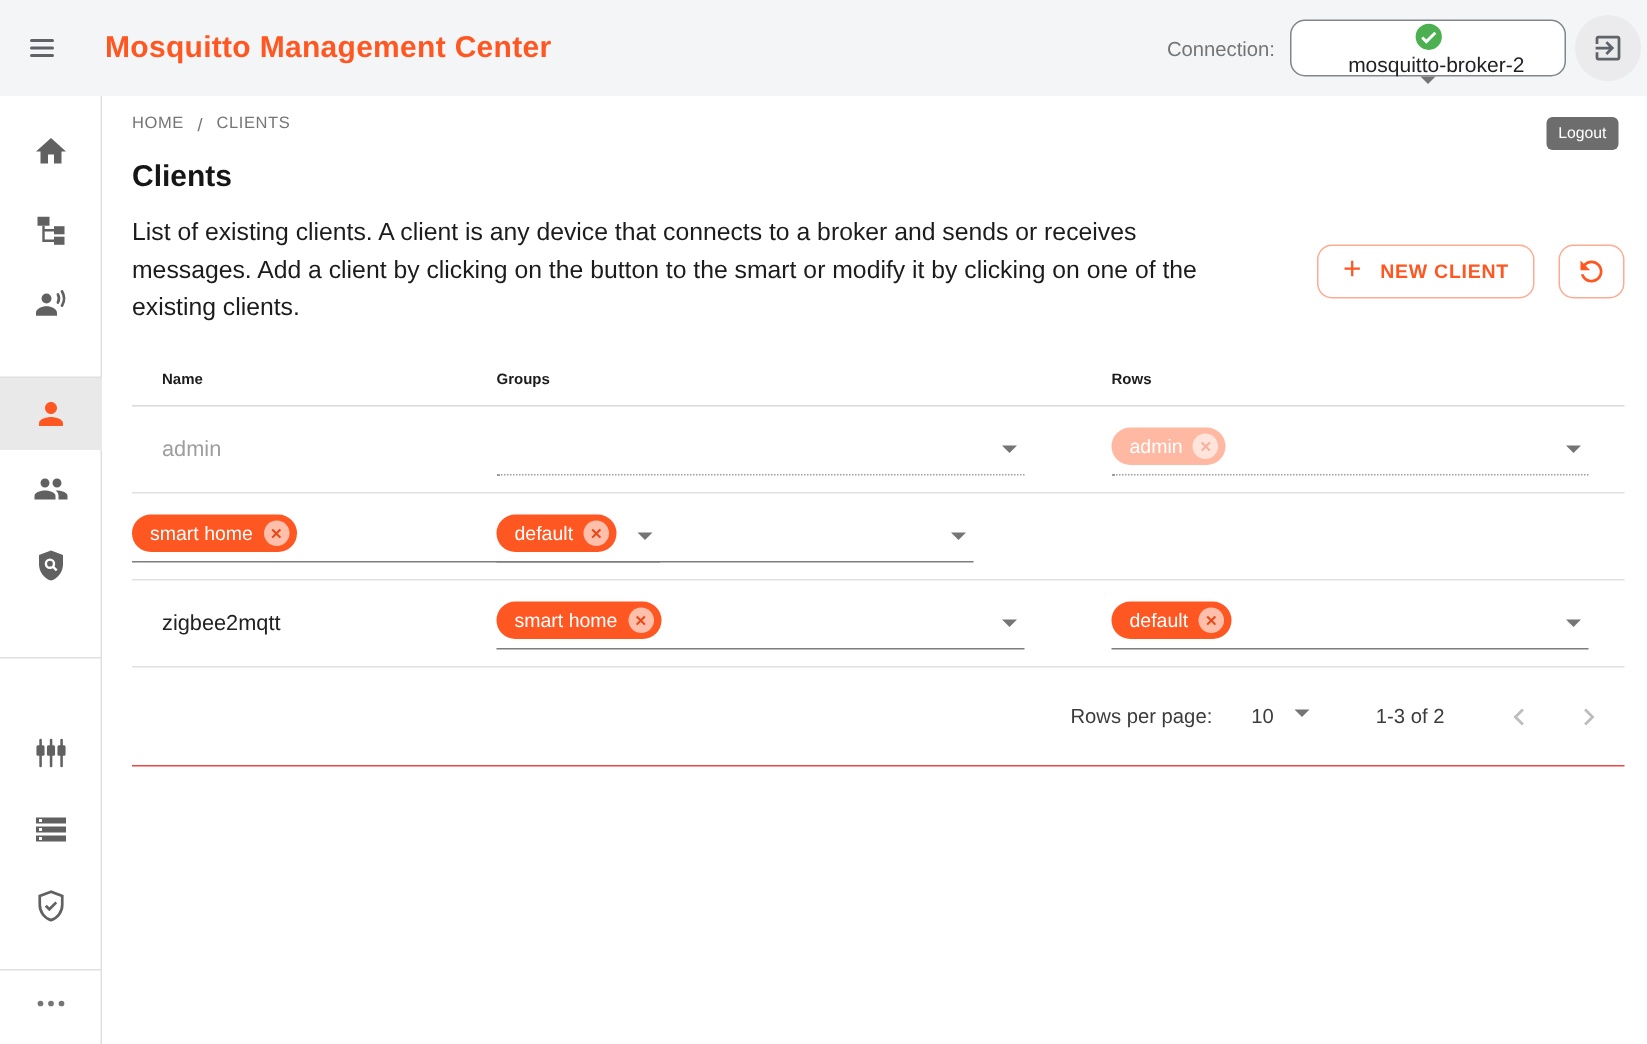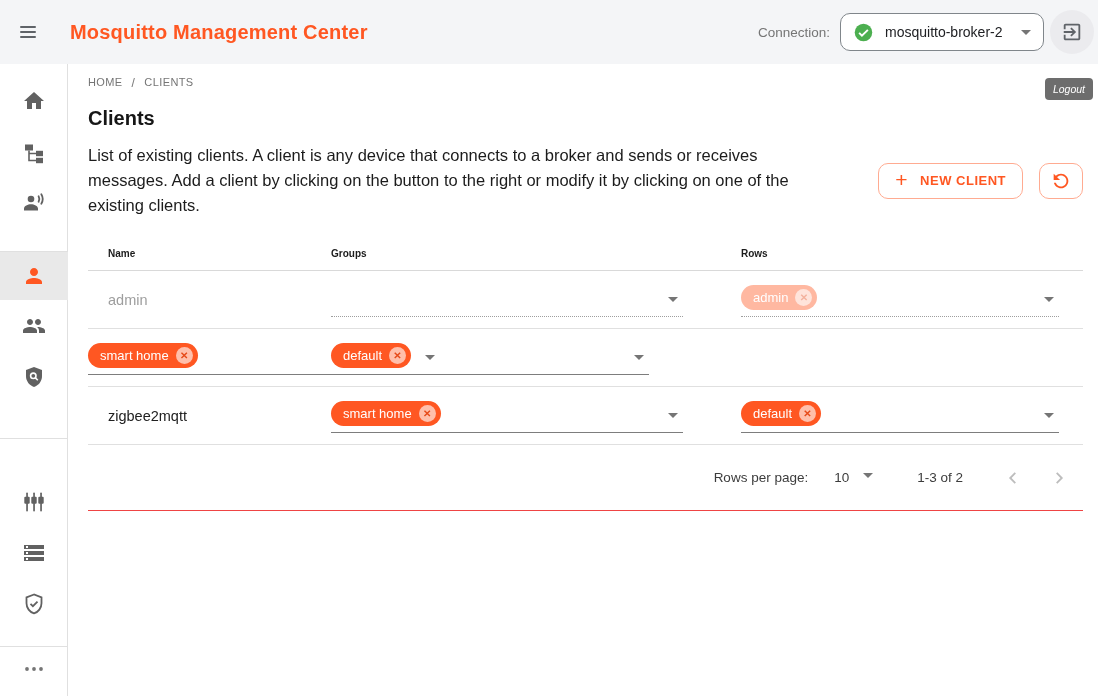"mosquitto-broker-2" .conn-select { flex-direction: none -> column; width: 204px -> 184px }
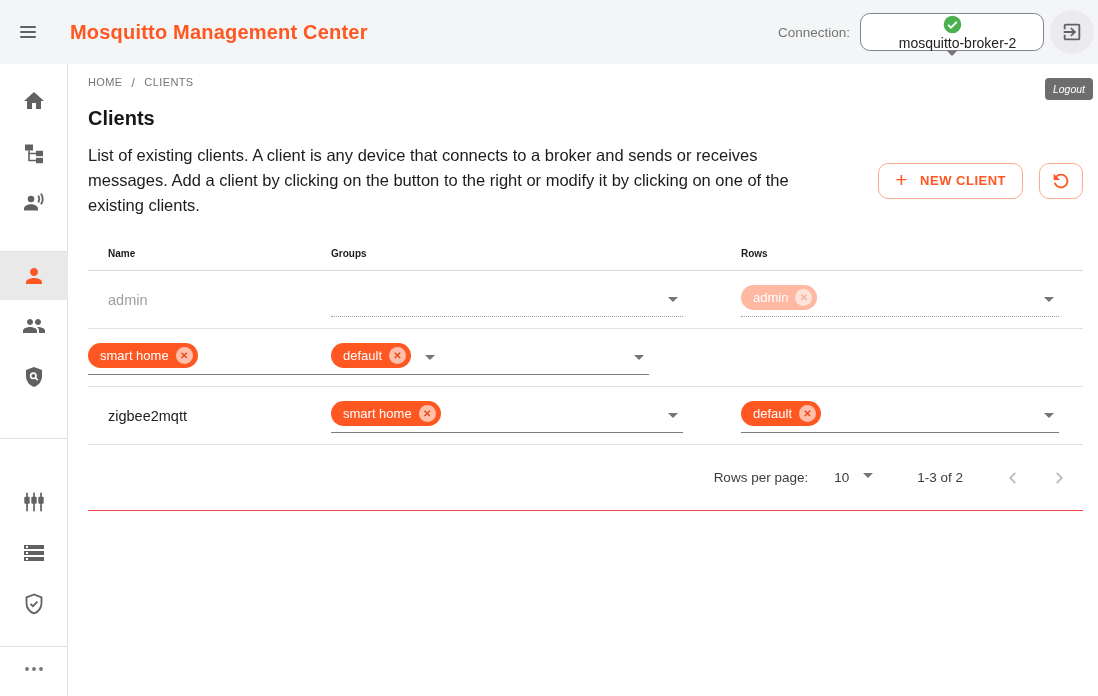"Logout" .tooltip { font-style: italic -> none; right: 5px -> 19px }
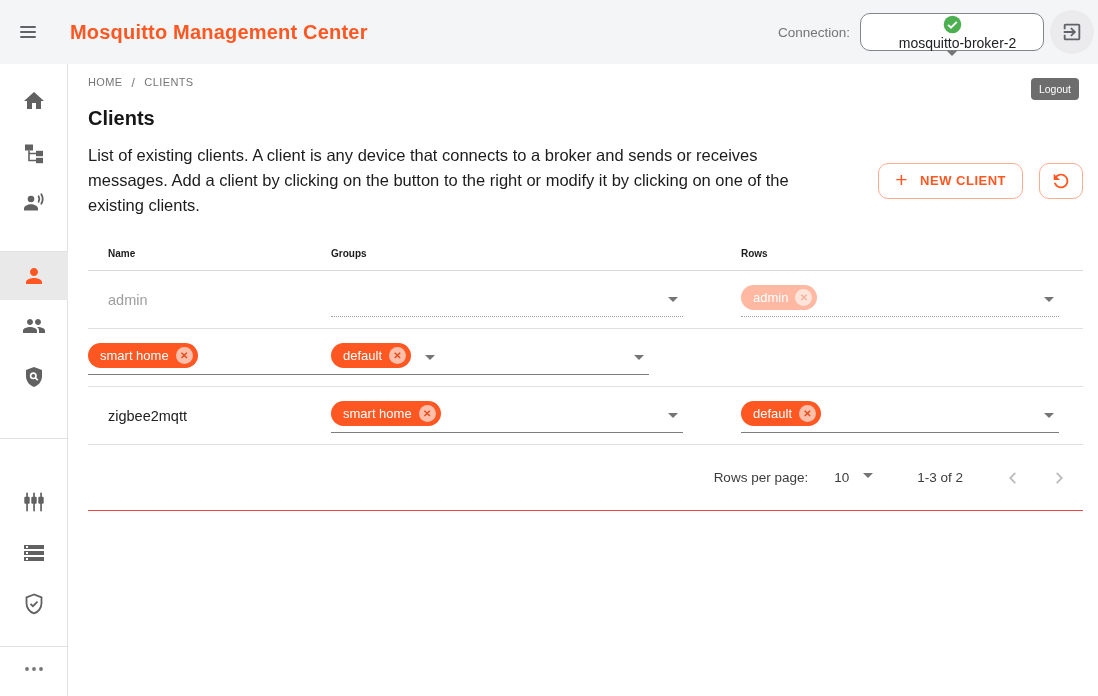"List of existing clients. A" p.desc { text: right -> smart }
